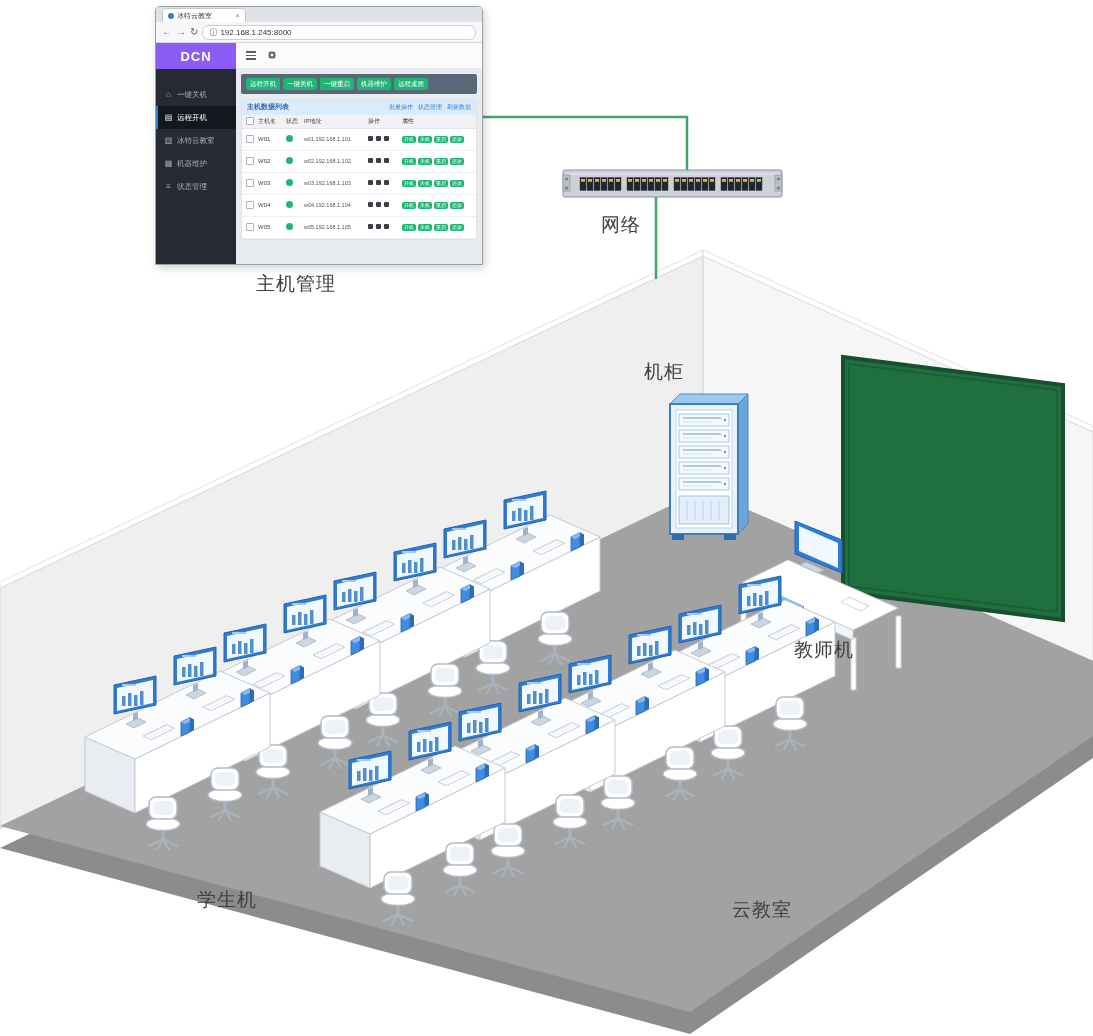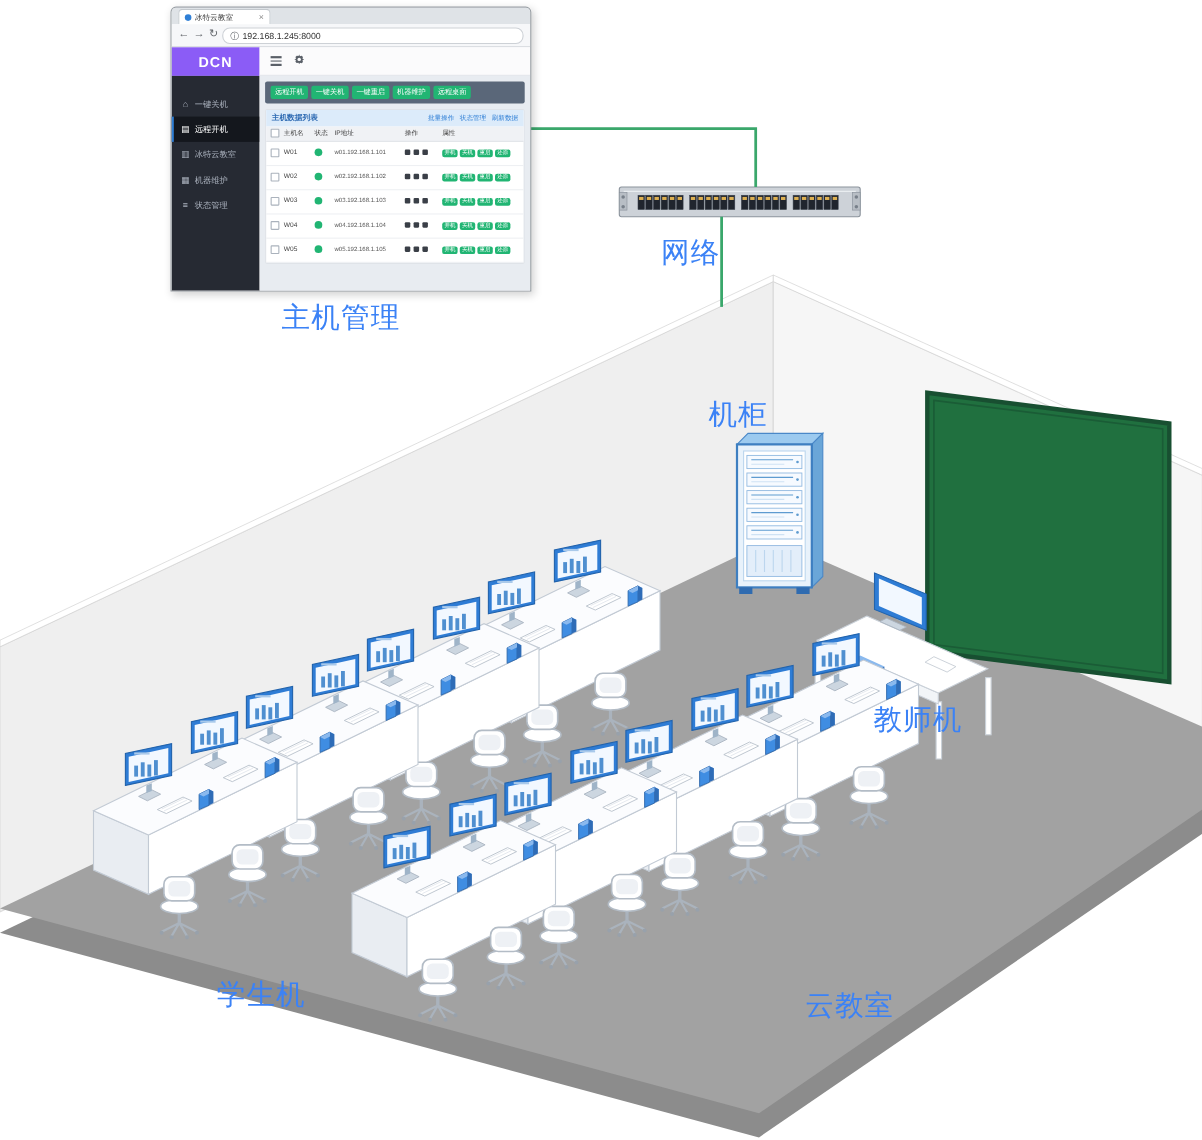"网络" .scene-label { color: #3b82f6 -> #404040; font-size: 26px -> 19px }
